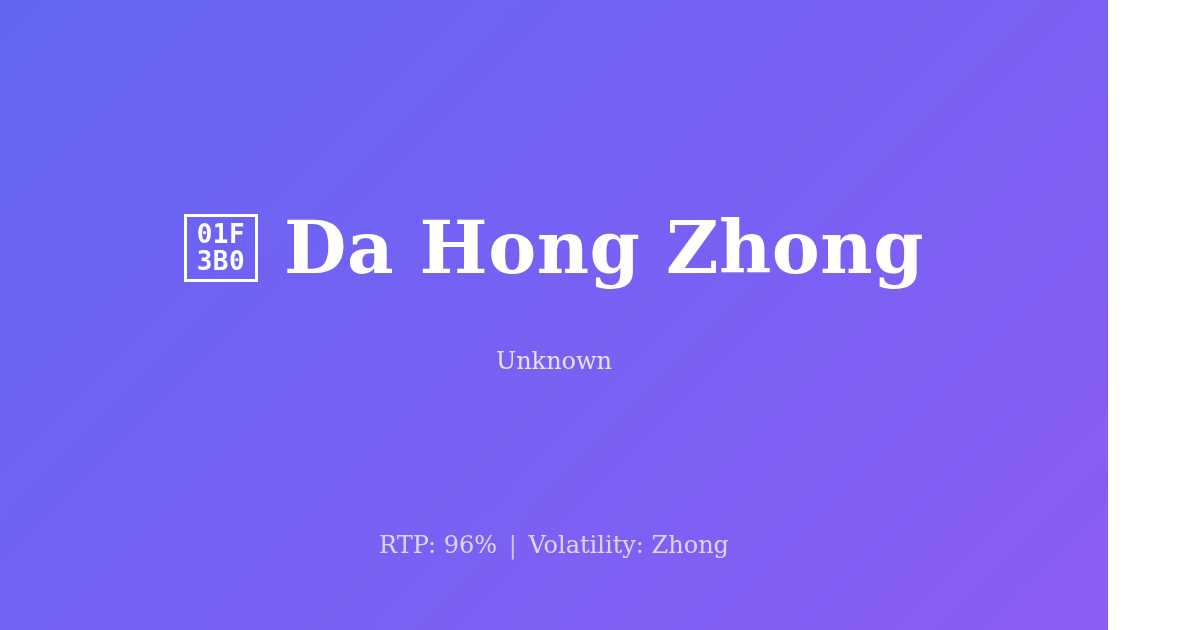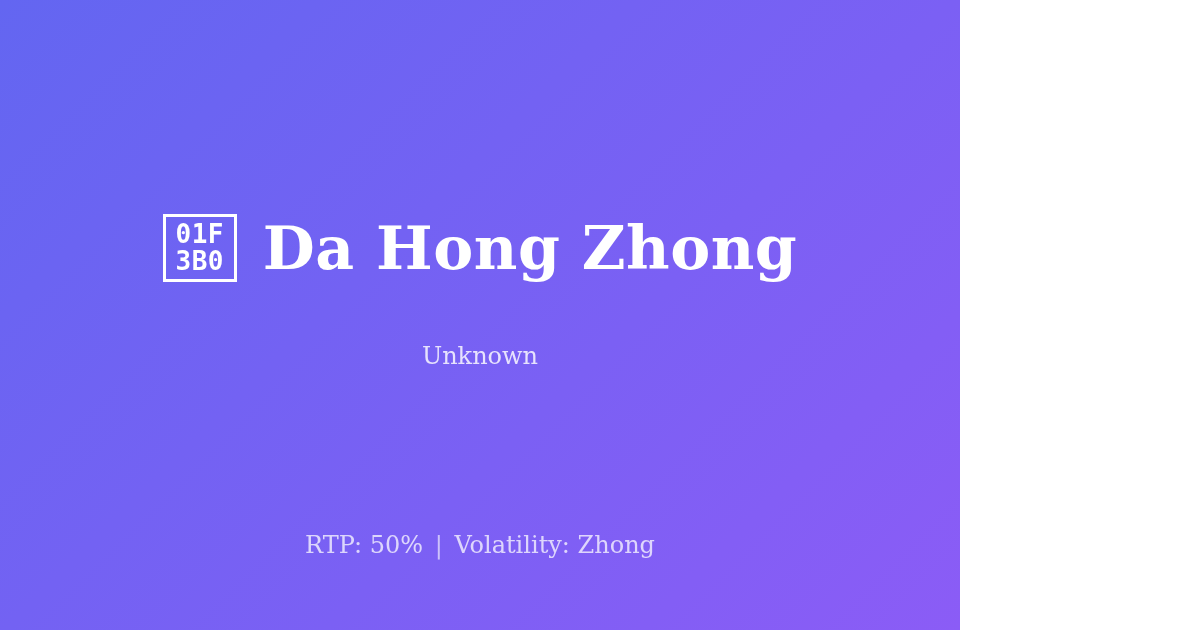"01F" .og-card { width: 960px -> 1108px }
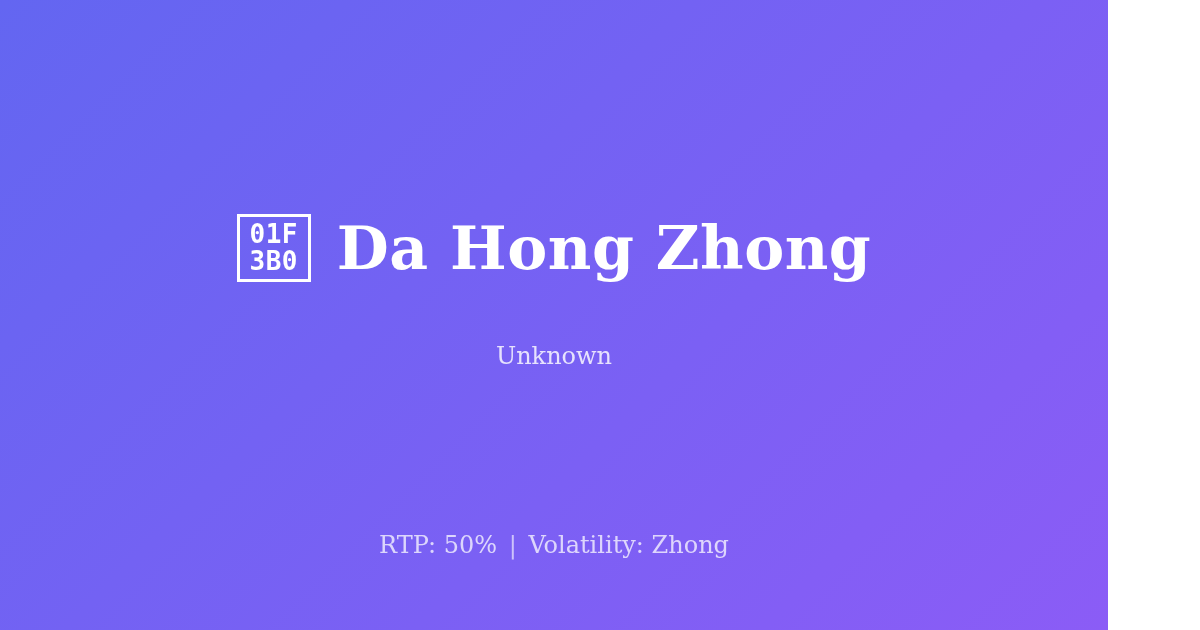"Da Hong Zhong" .game-title { font-size: 60px -> 72px }
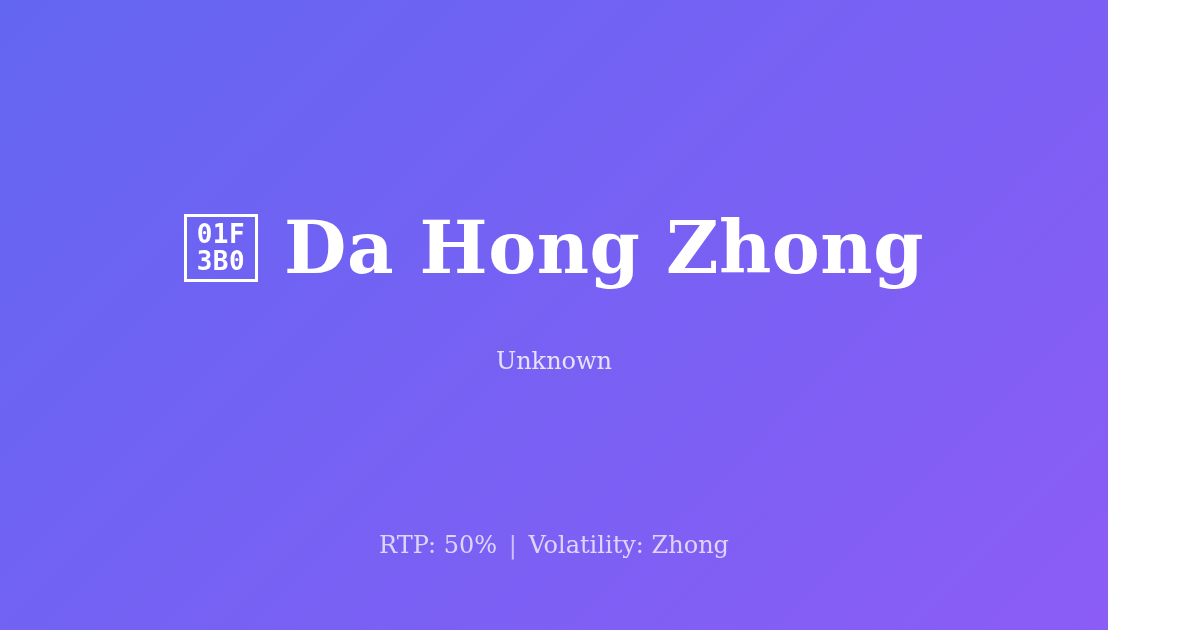"RTP: 50%" span { text: 50% -> 96% }
